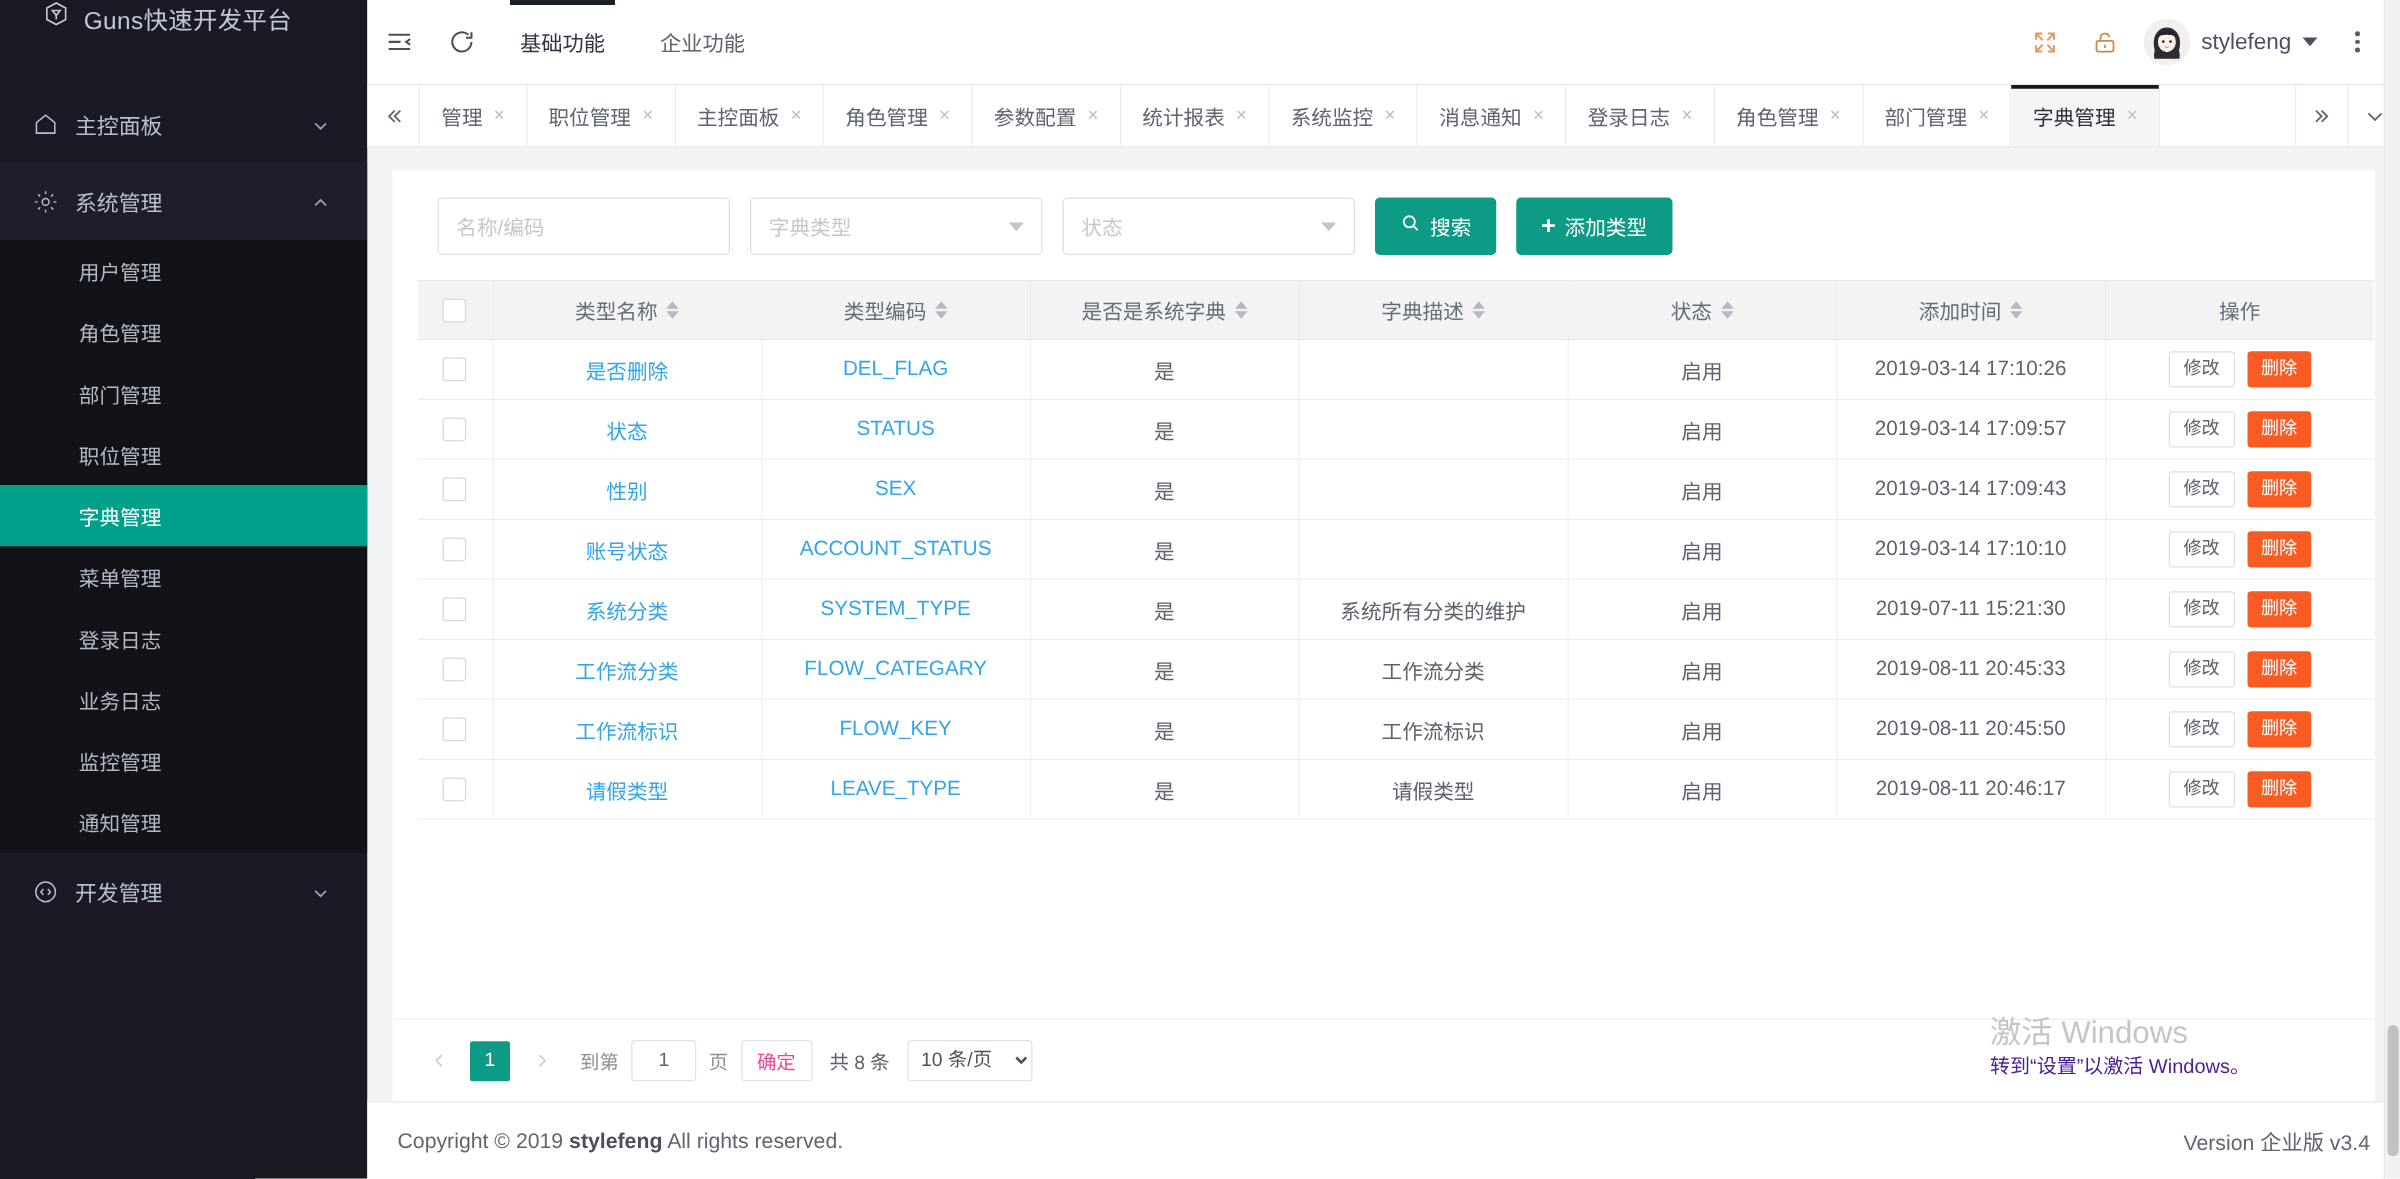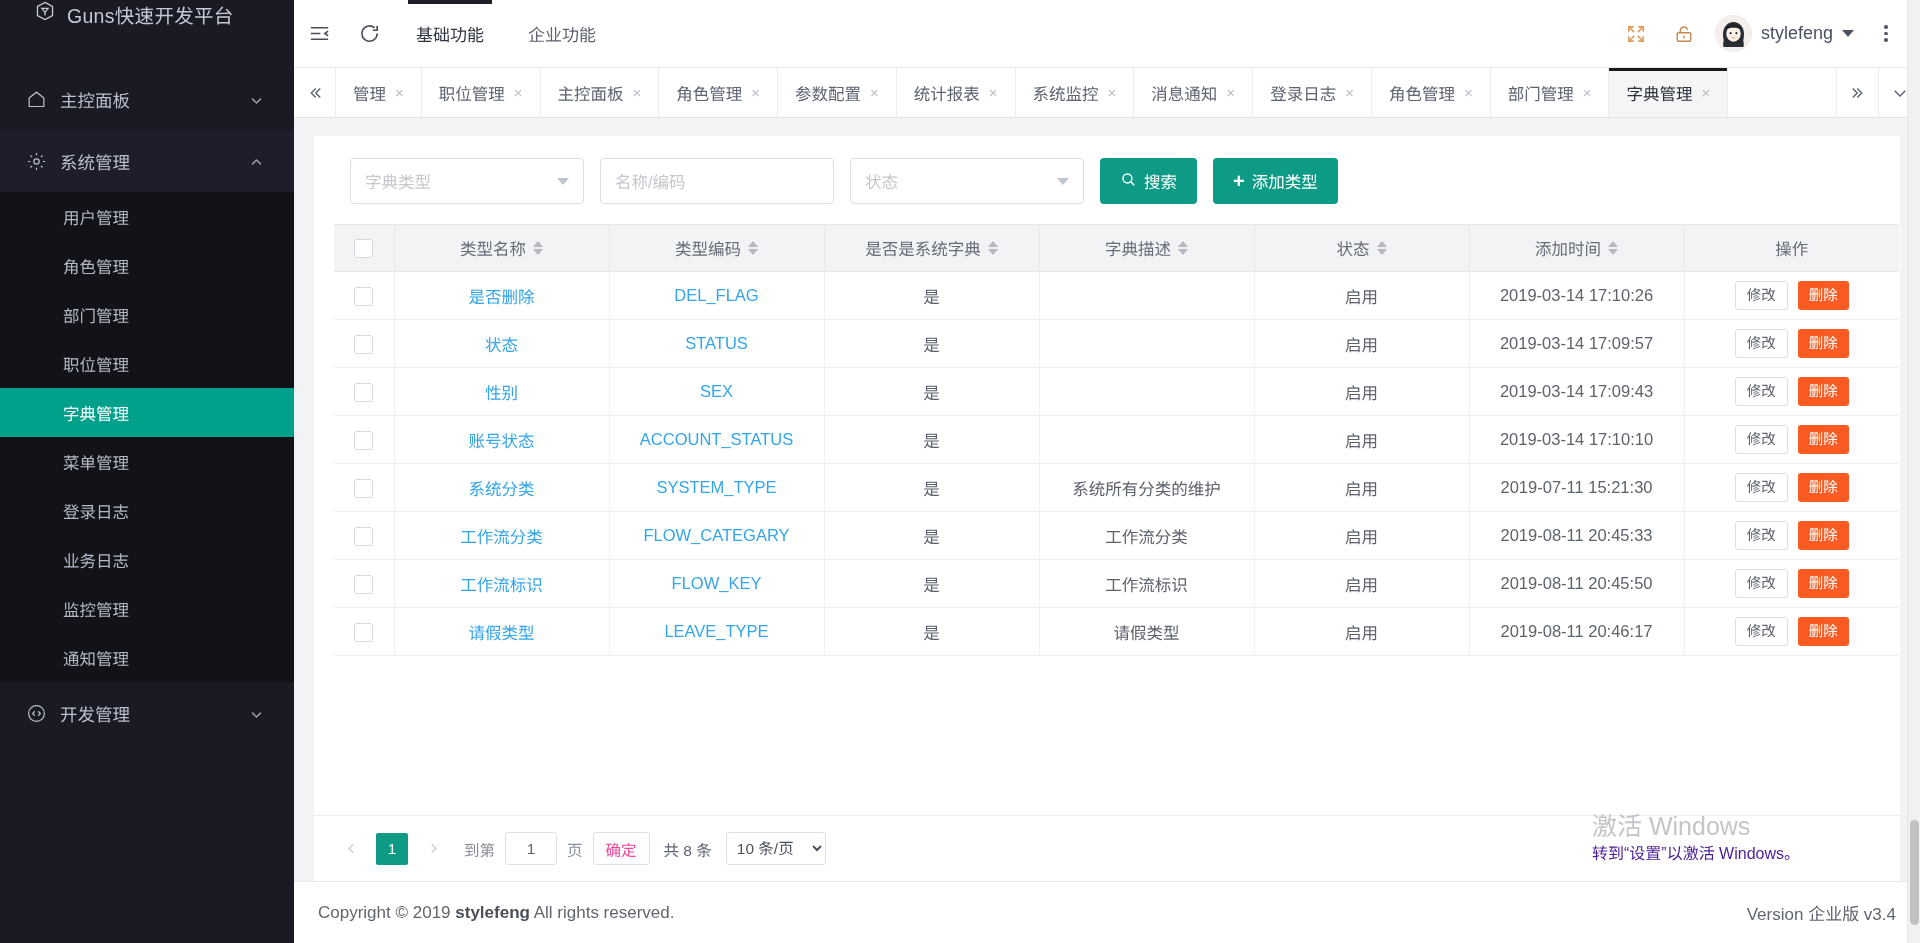"字典类型" div.fld { order: before "名称/编码" -> after "名称/编码" }
